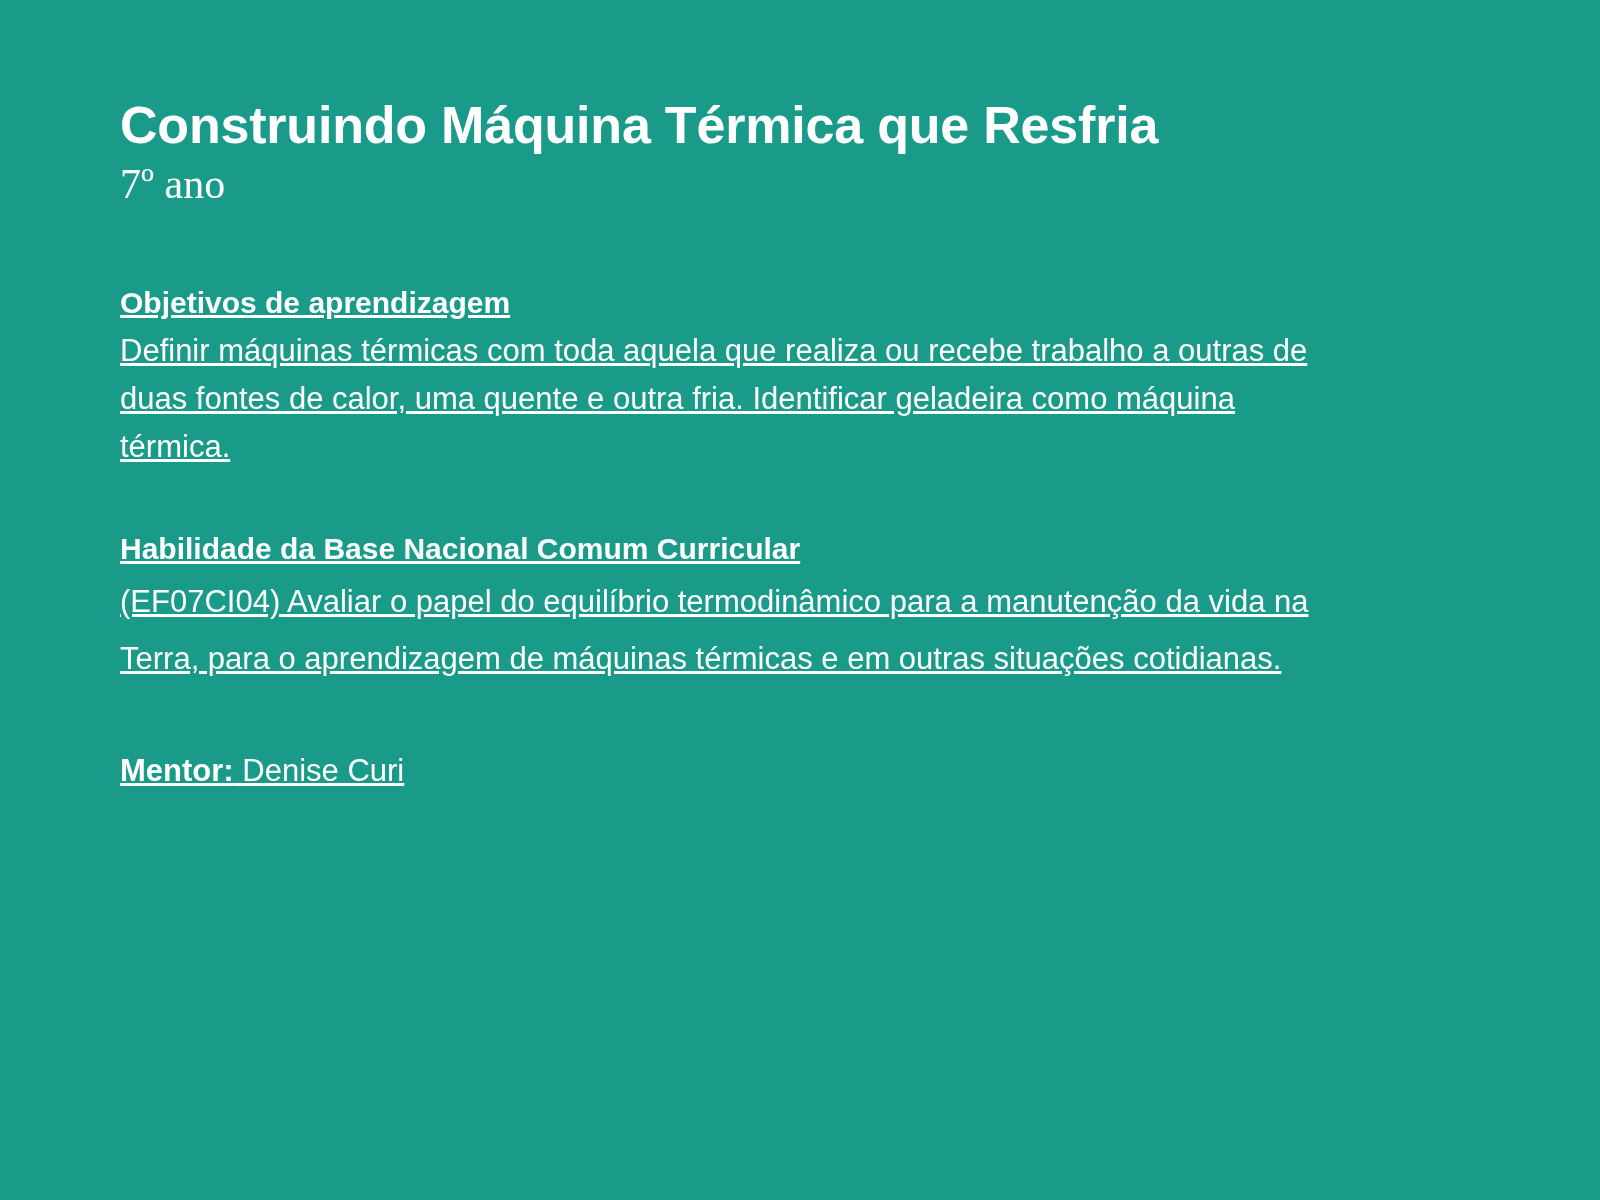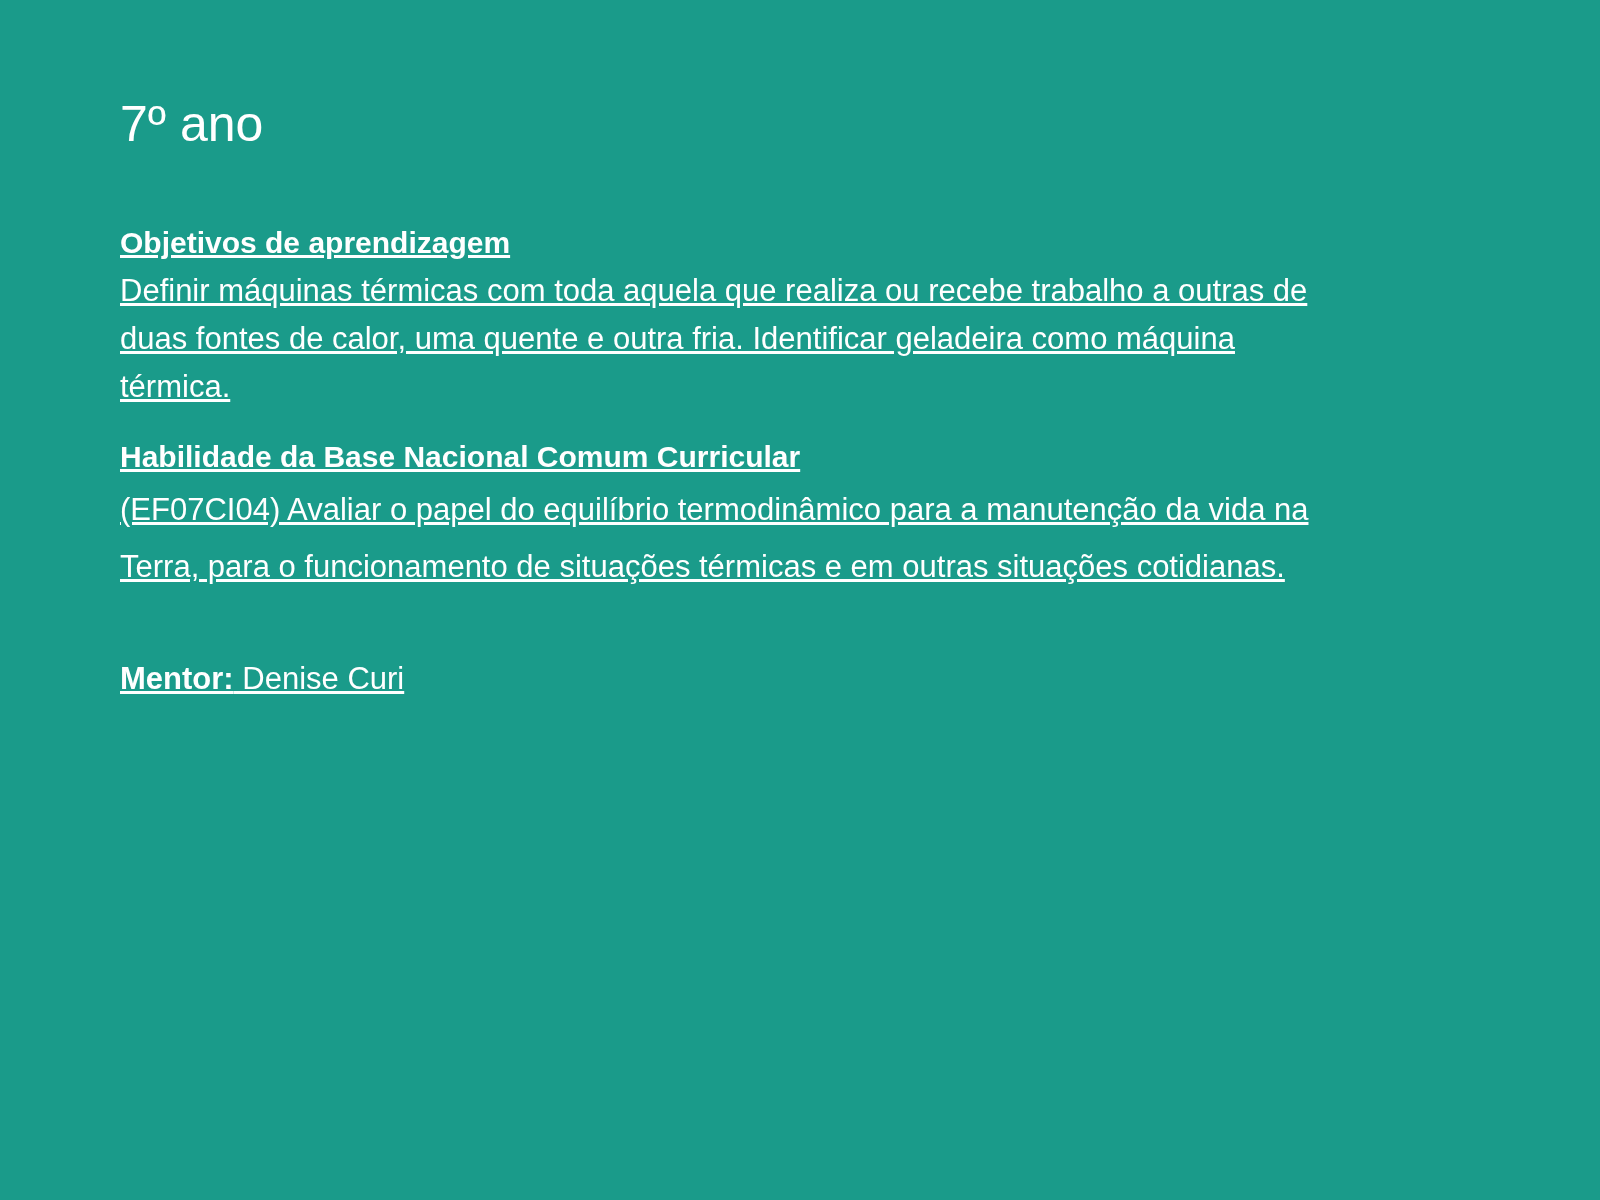"Construindo Máquina Térmica que Resfria" h1.slide-title { html: none -> <h1>Construindo Máquina Térmica que Resfria</h1> }
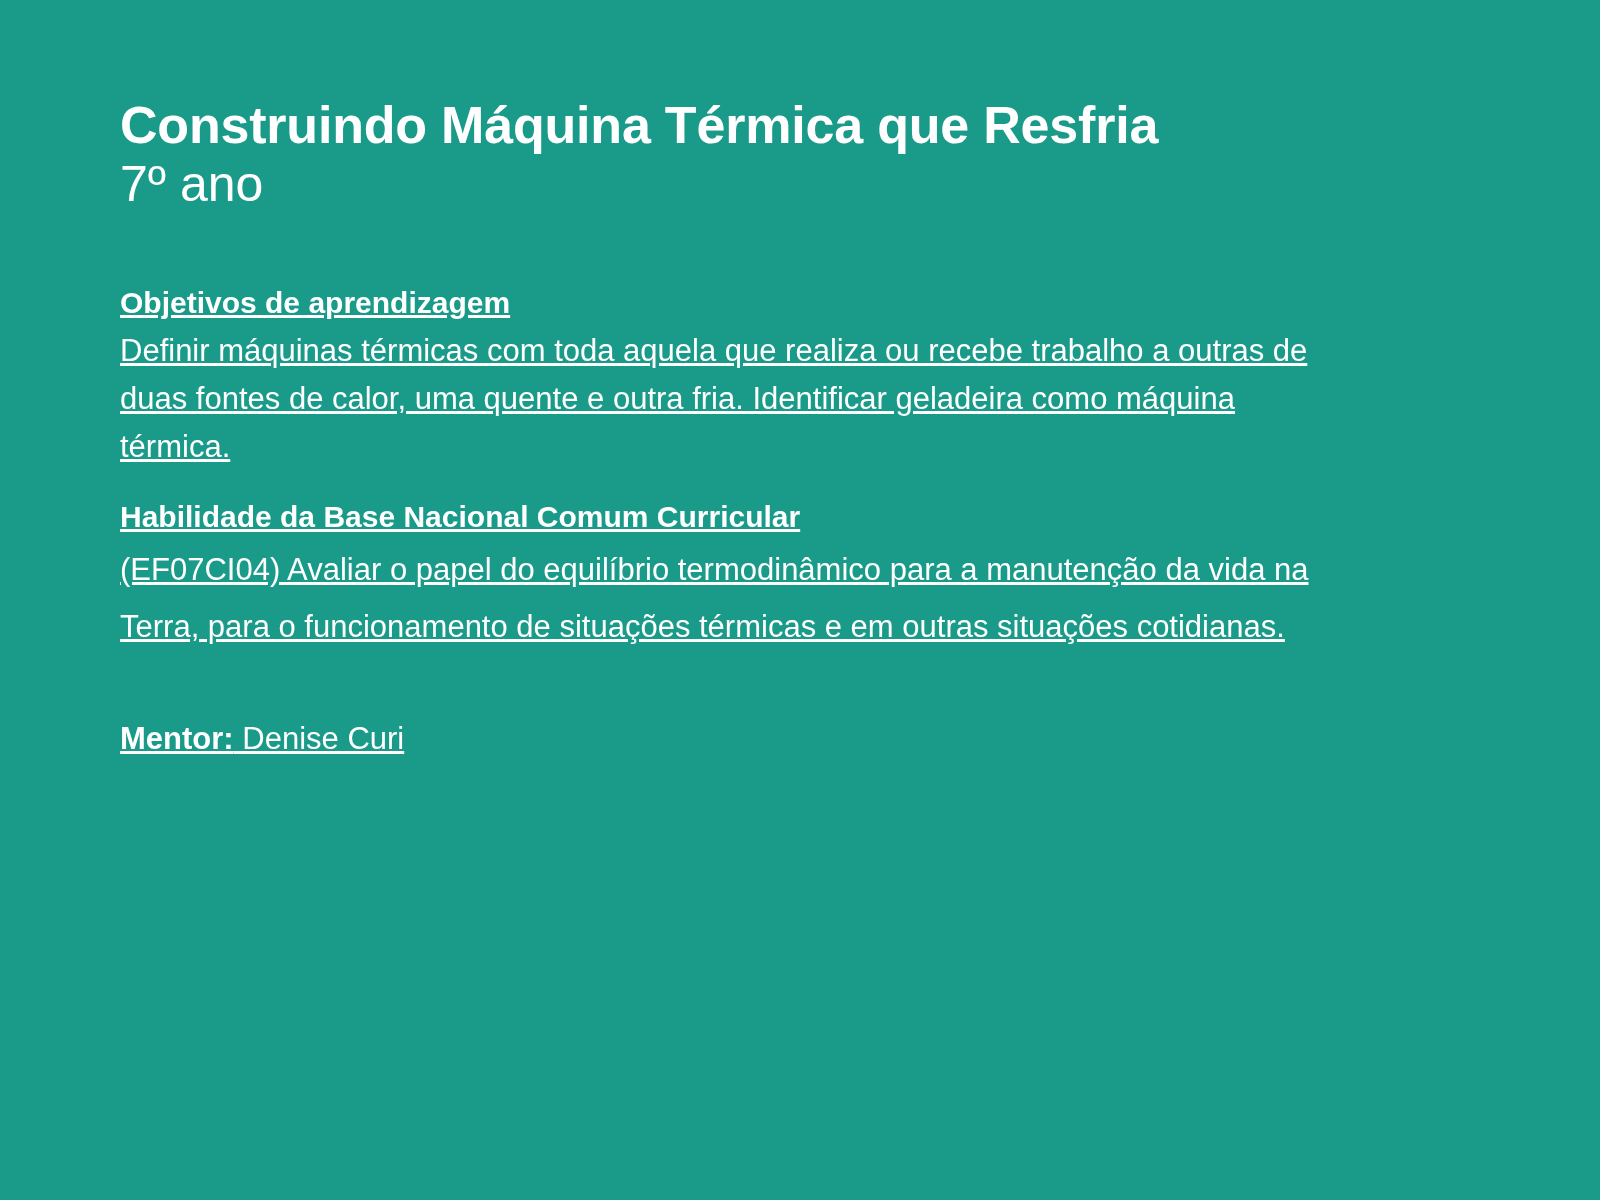"7º ano" .slide-subtitle { font-family: none -> Liberation Serif, serif; font-size: 50px -> 42px }
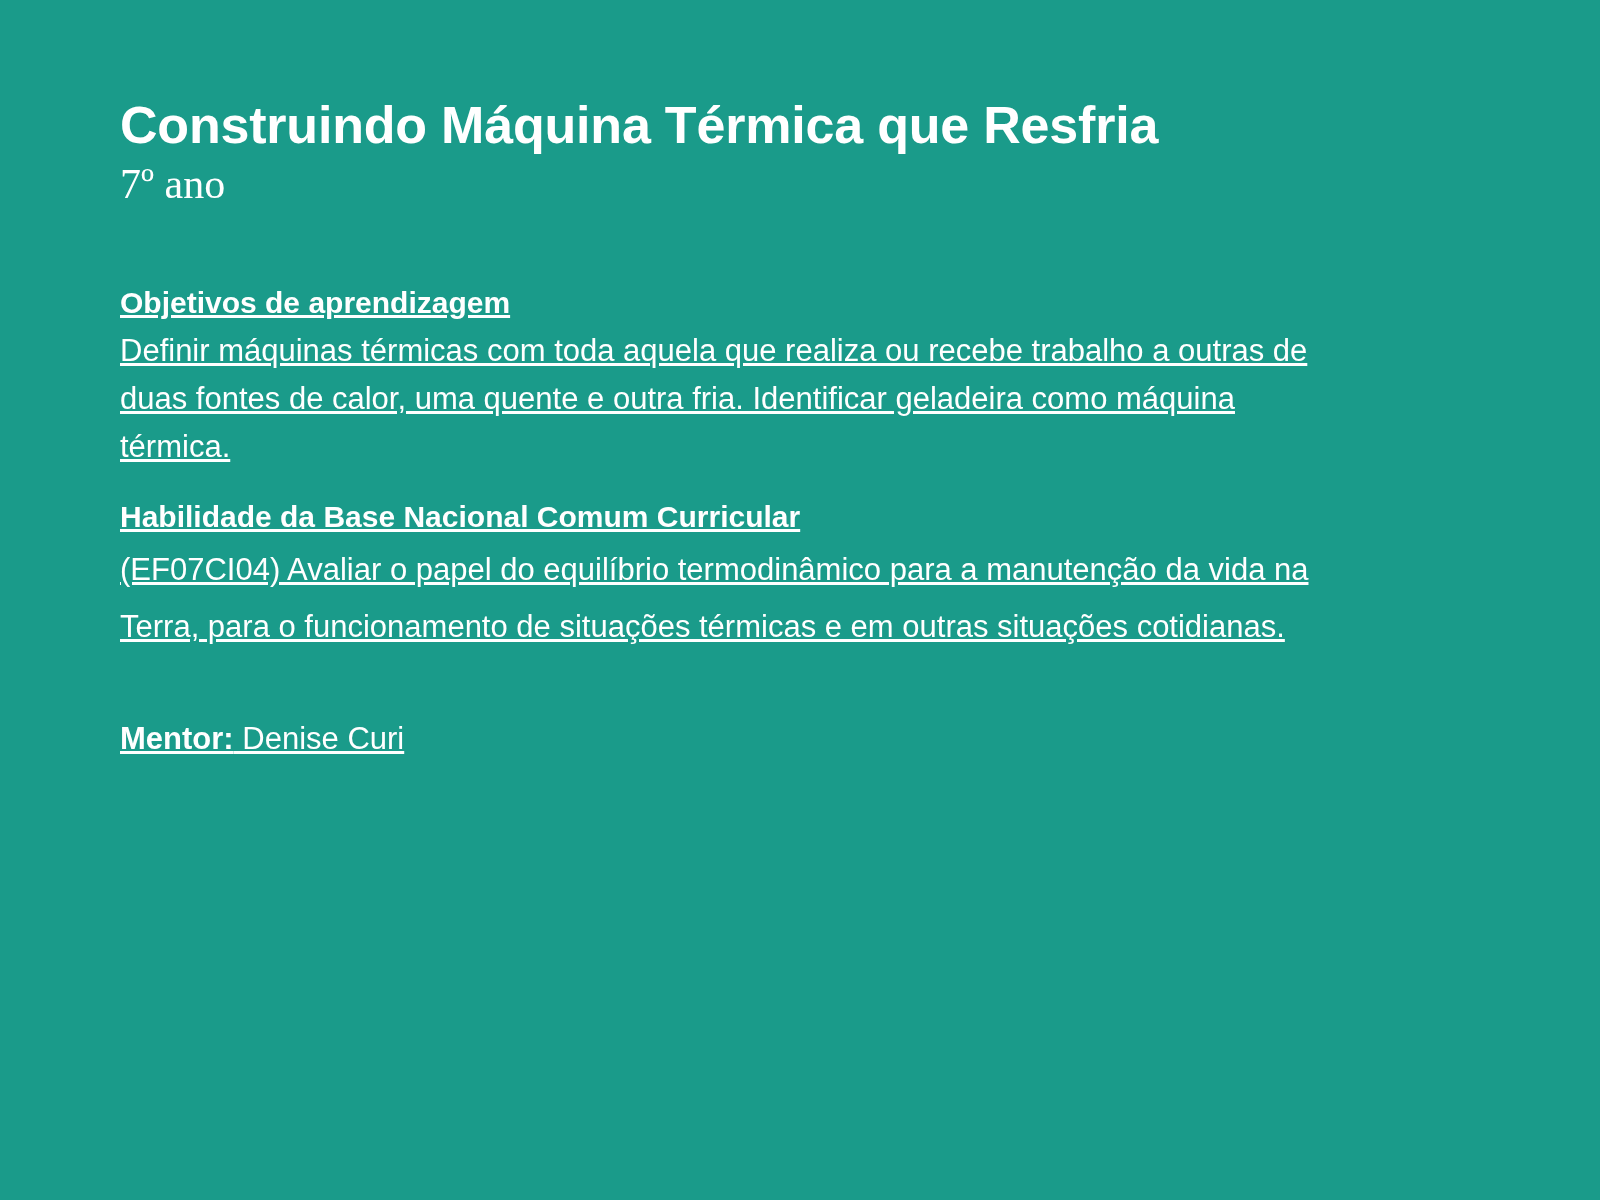"Habilidade da Base Nacional Comum" .section-skill { margin-top: 26px -> 58px }
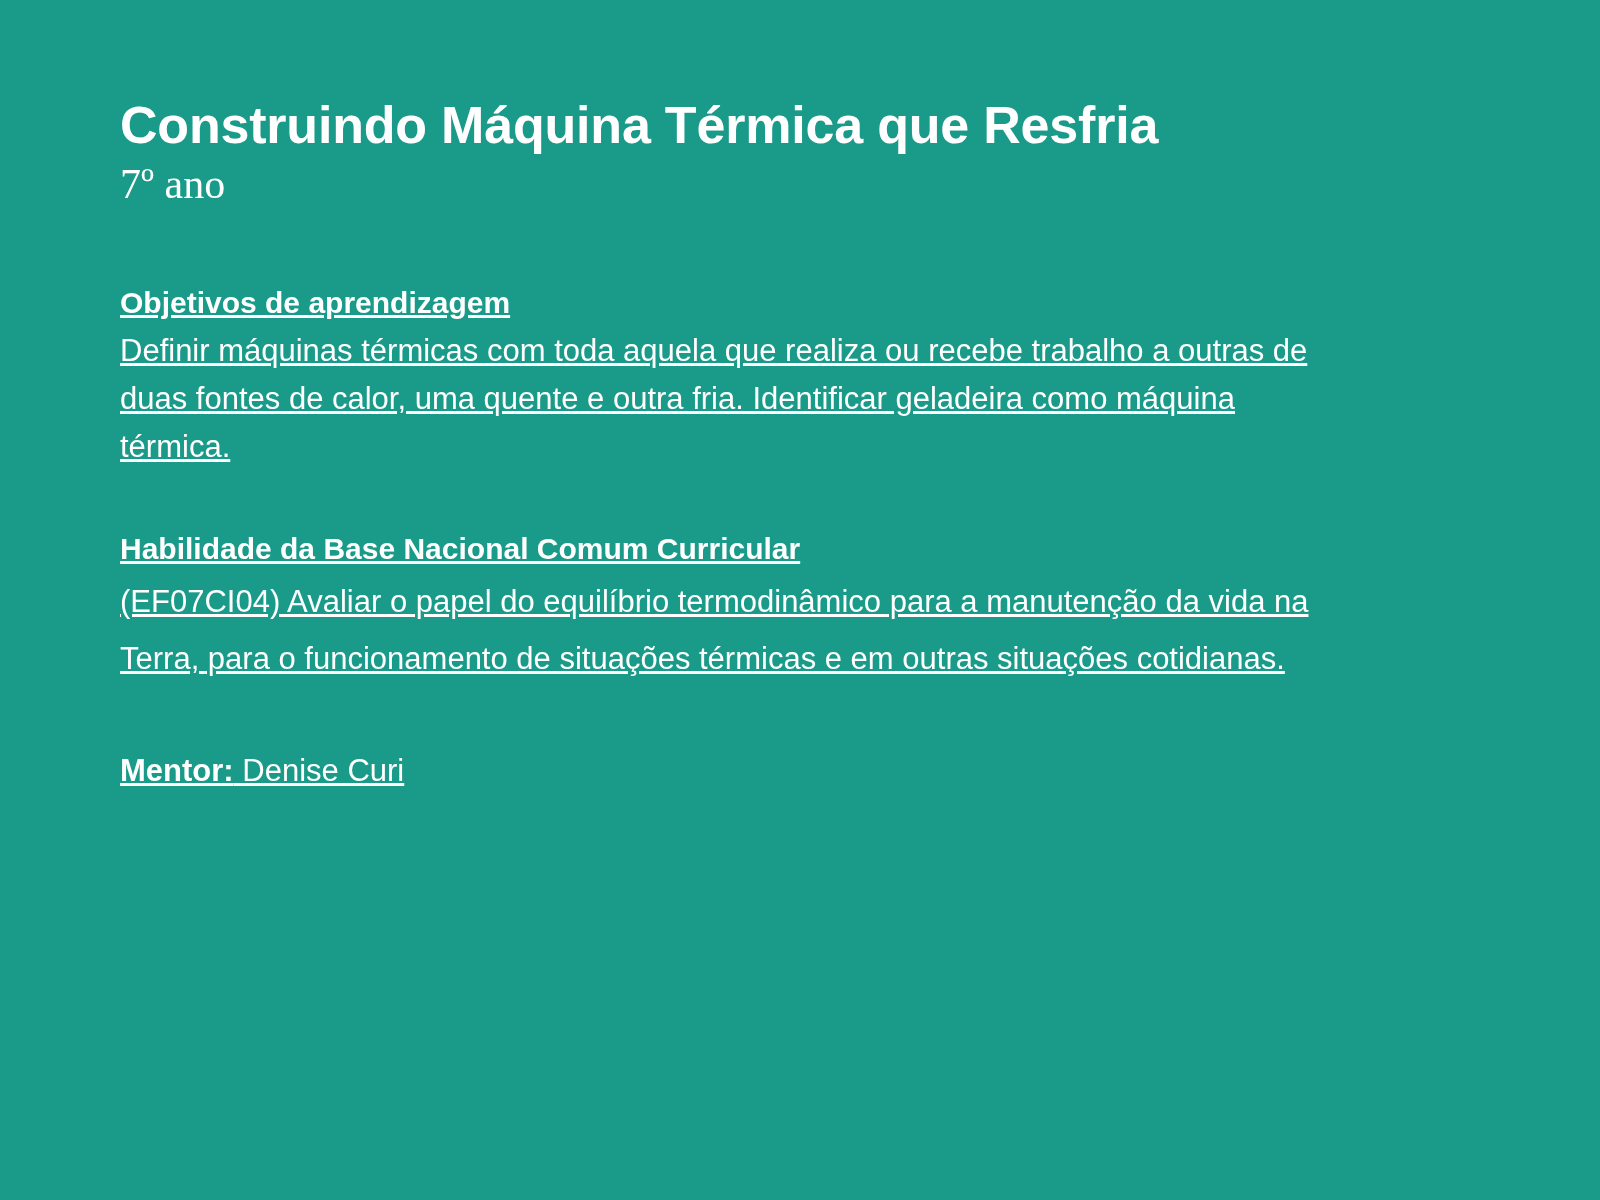"(EF07CI04) Avaliar o papel do" p.section-body { text: funcionamento de situações -> aprendizagem de máquinas }
